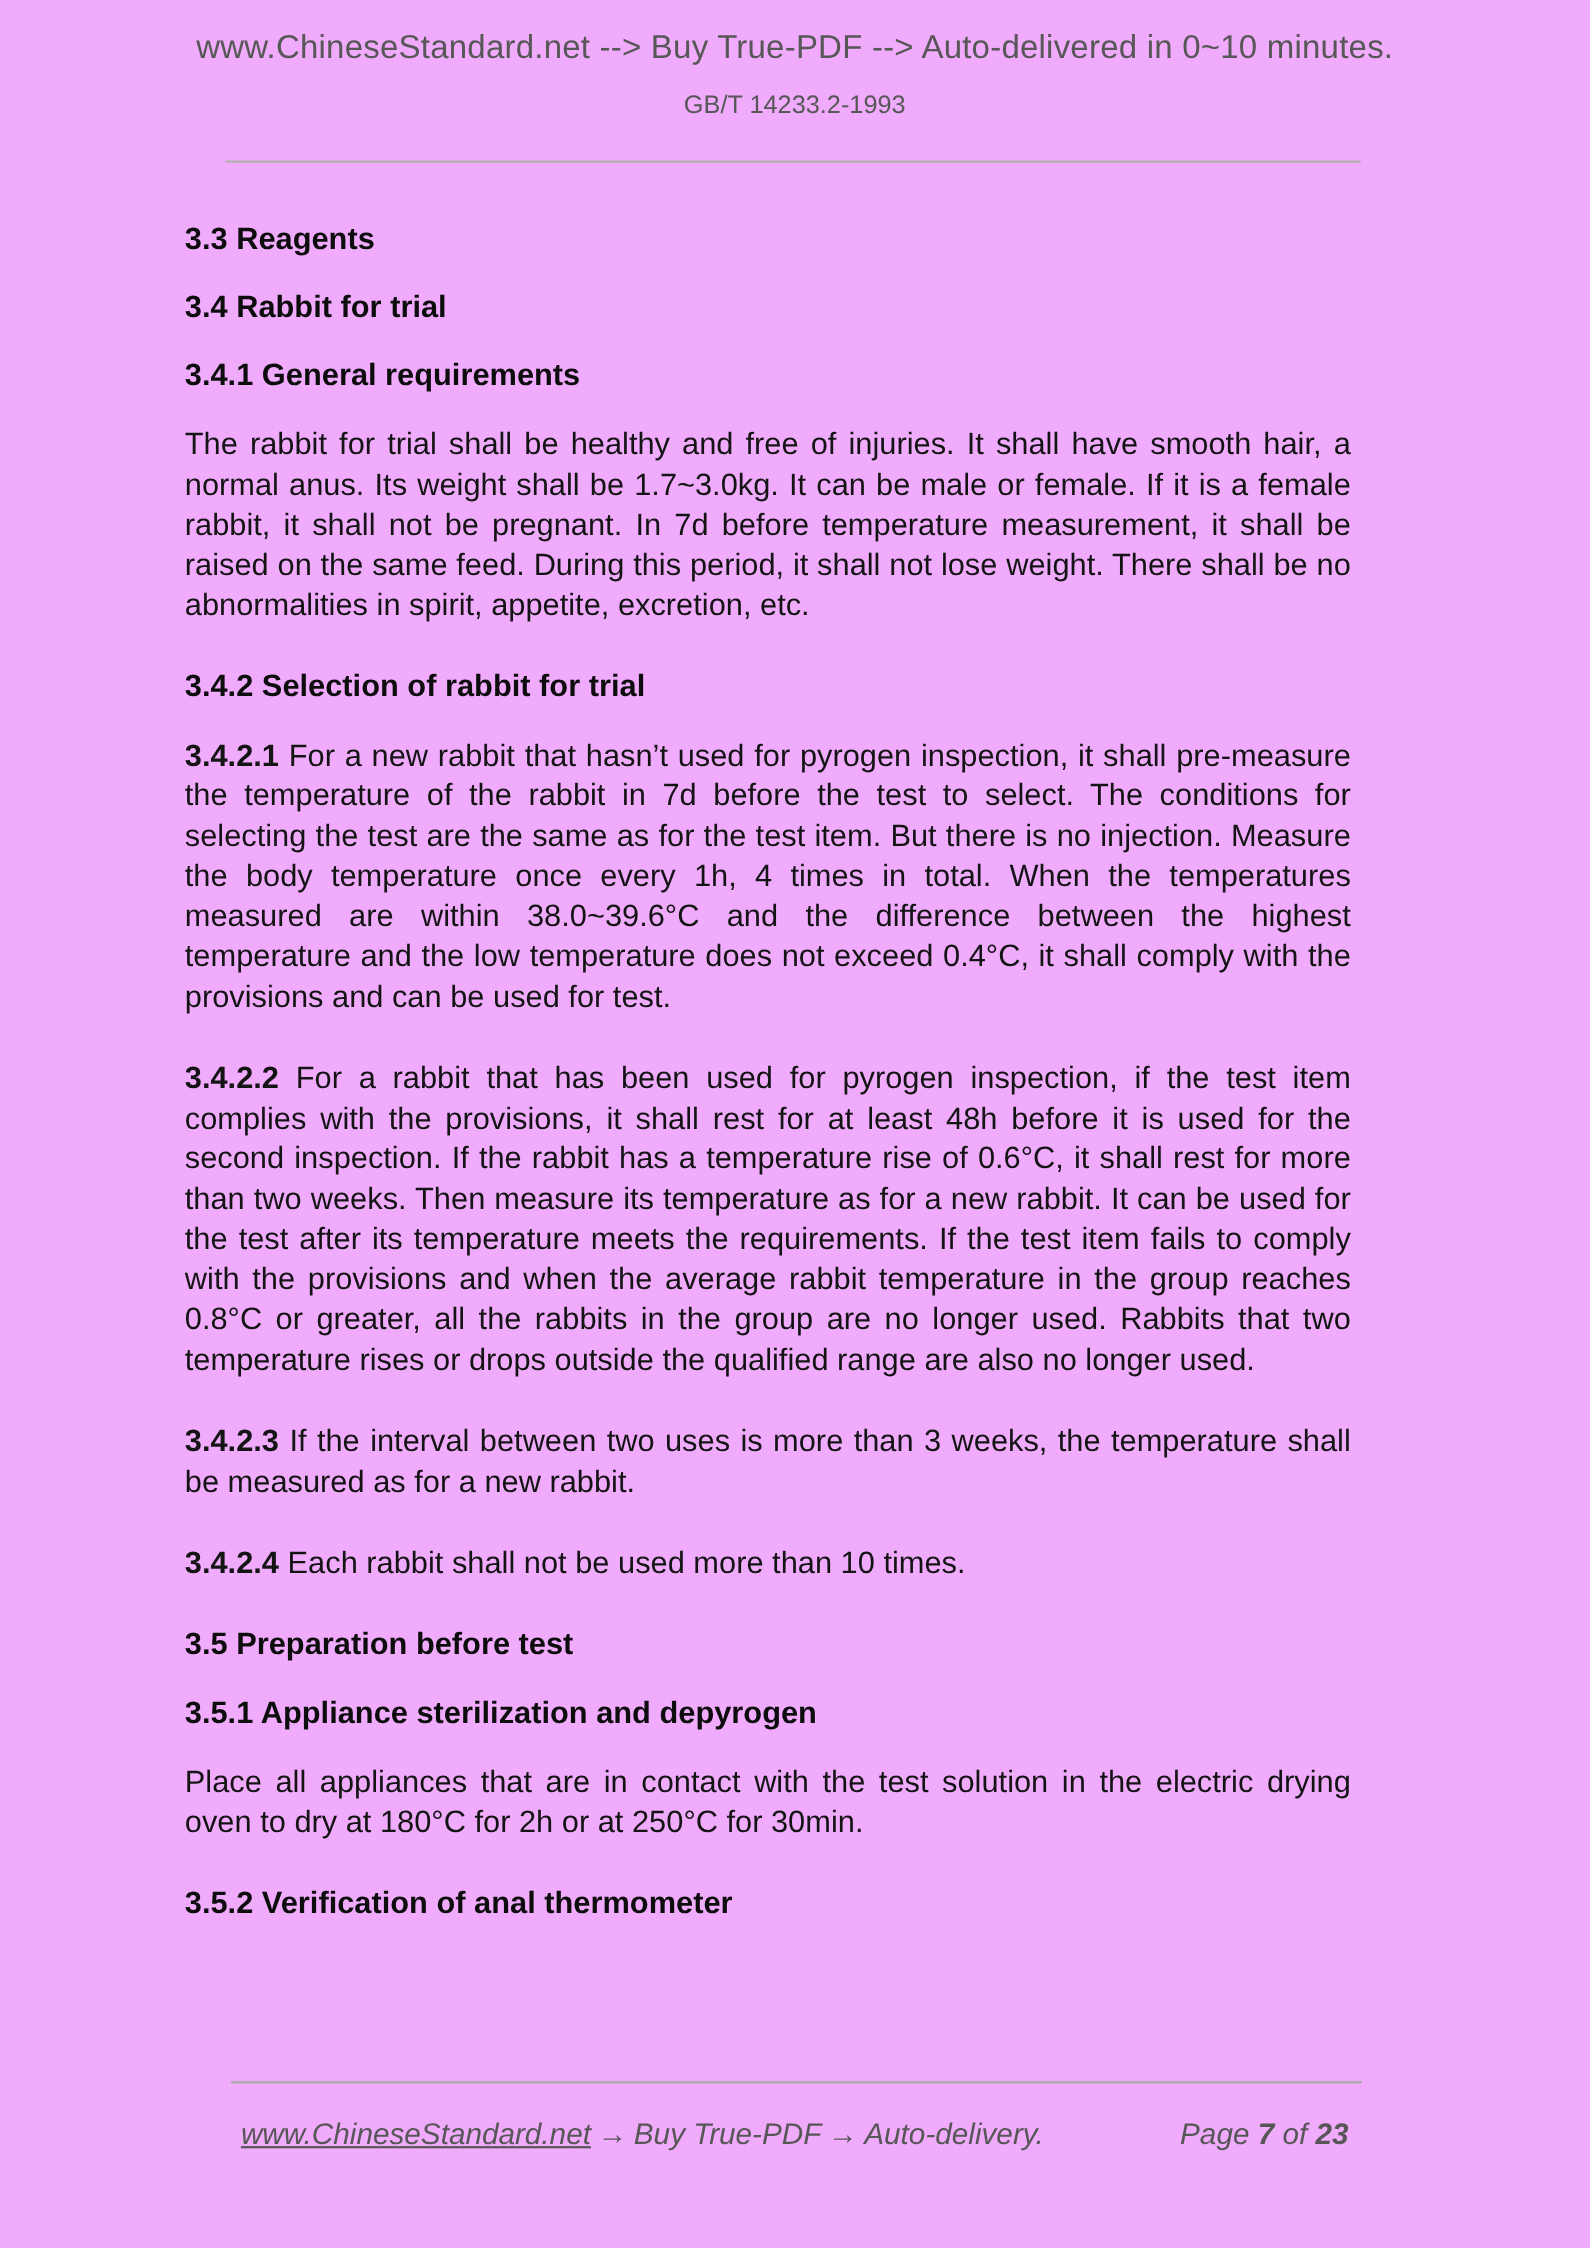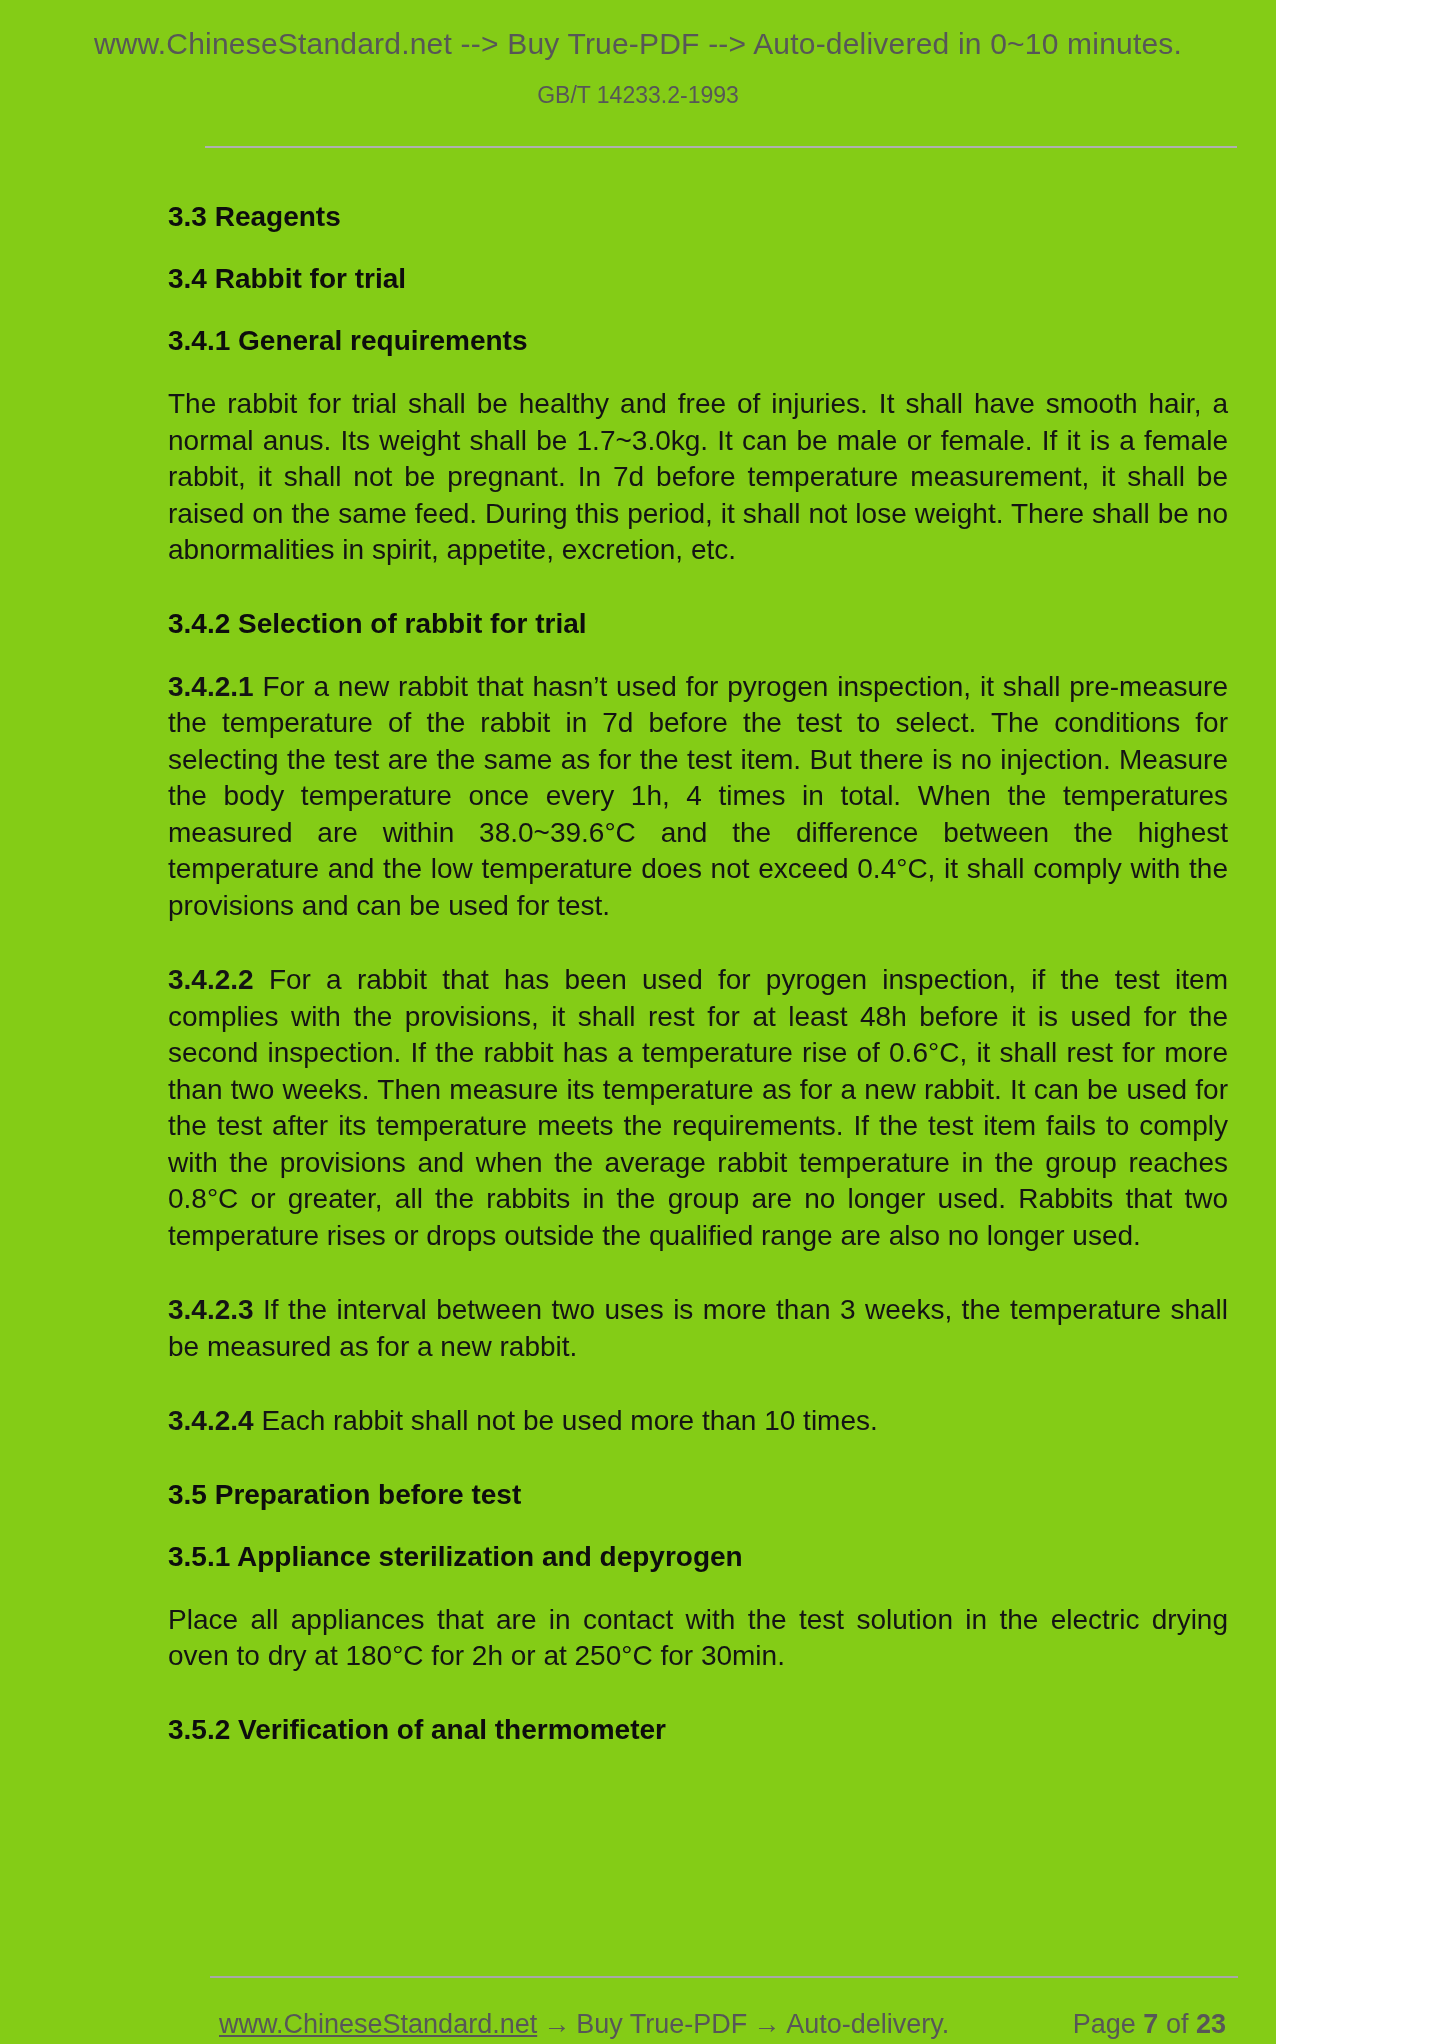"www.ChineseStandard.net --> Buy True-PDF" .page { background: #84cc16 -> #f0abfc; width: 1276px -> 1445px }
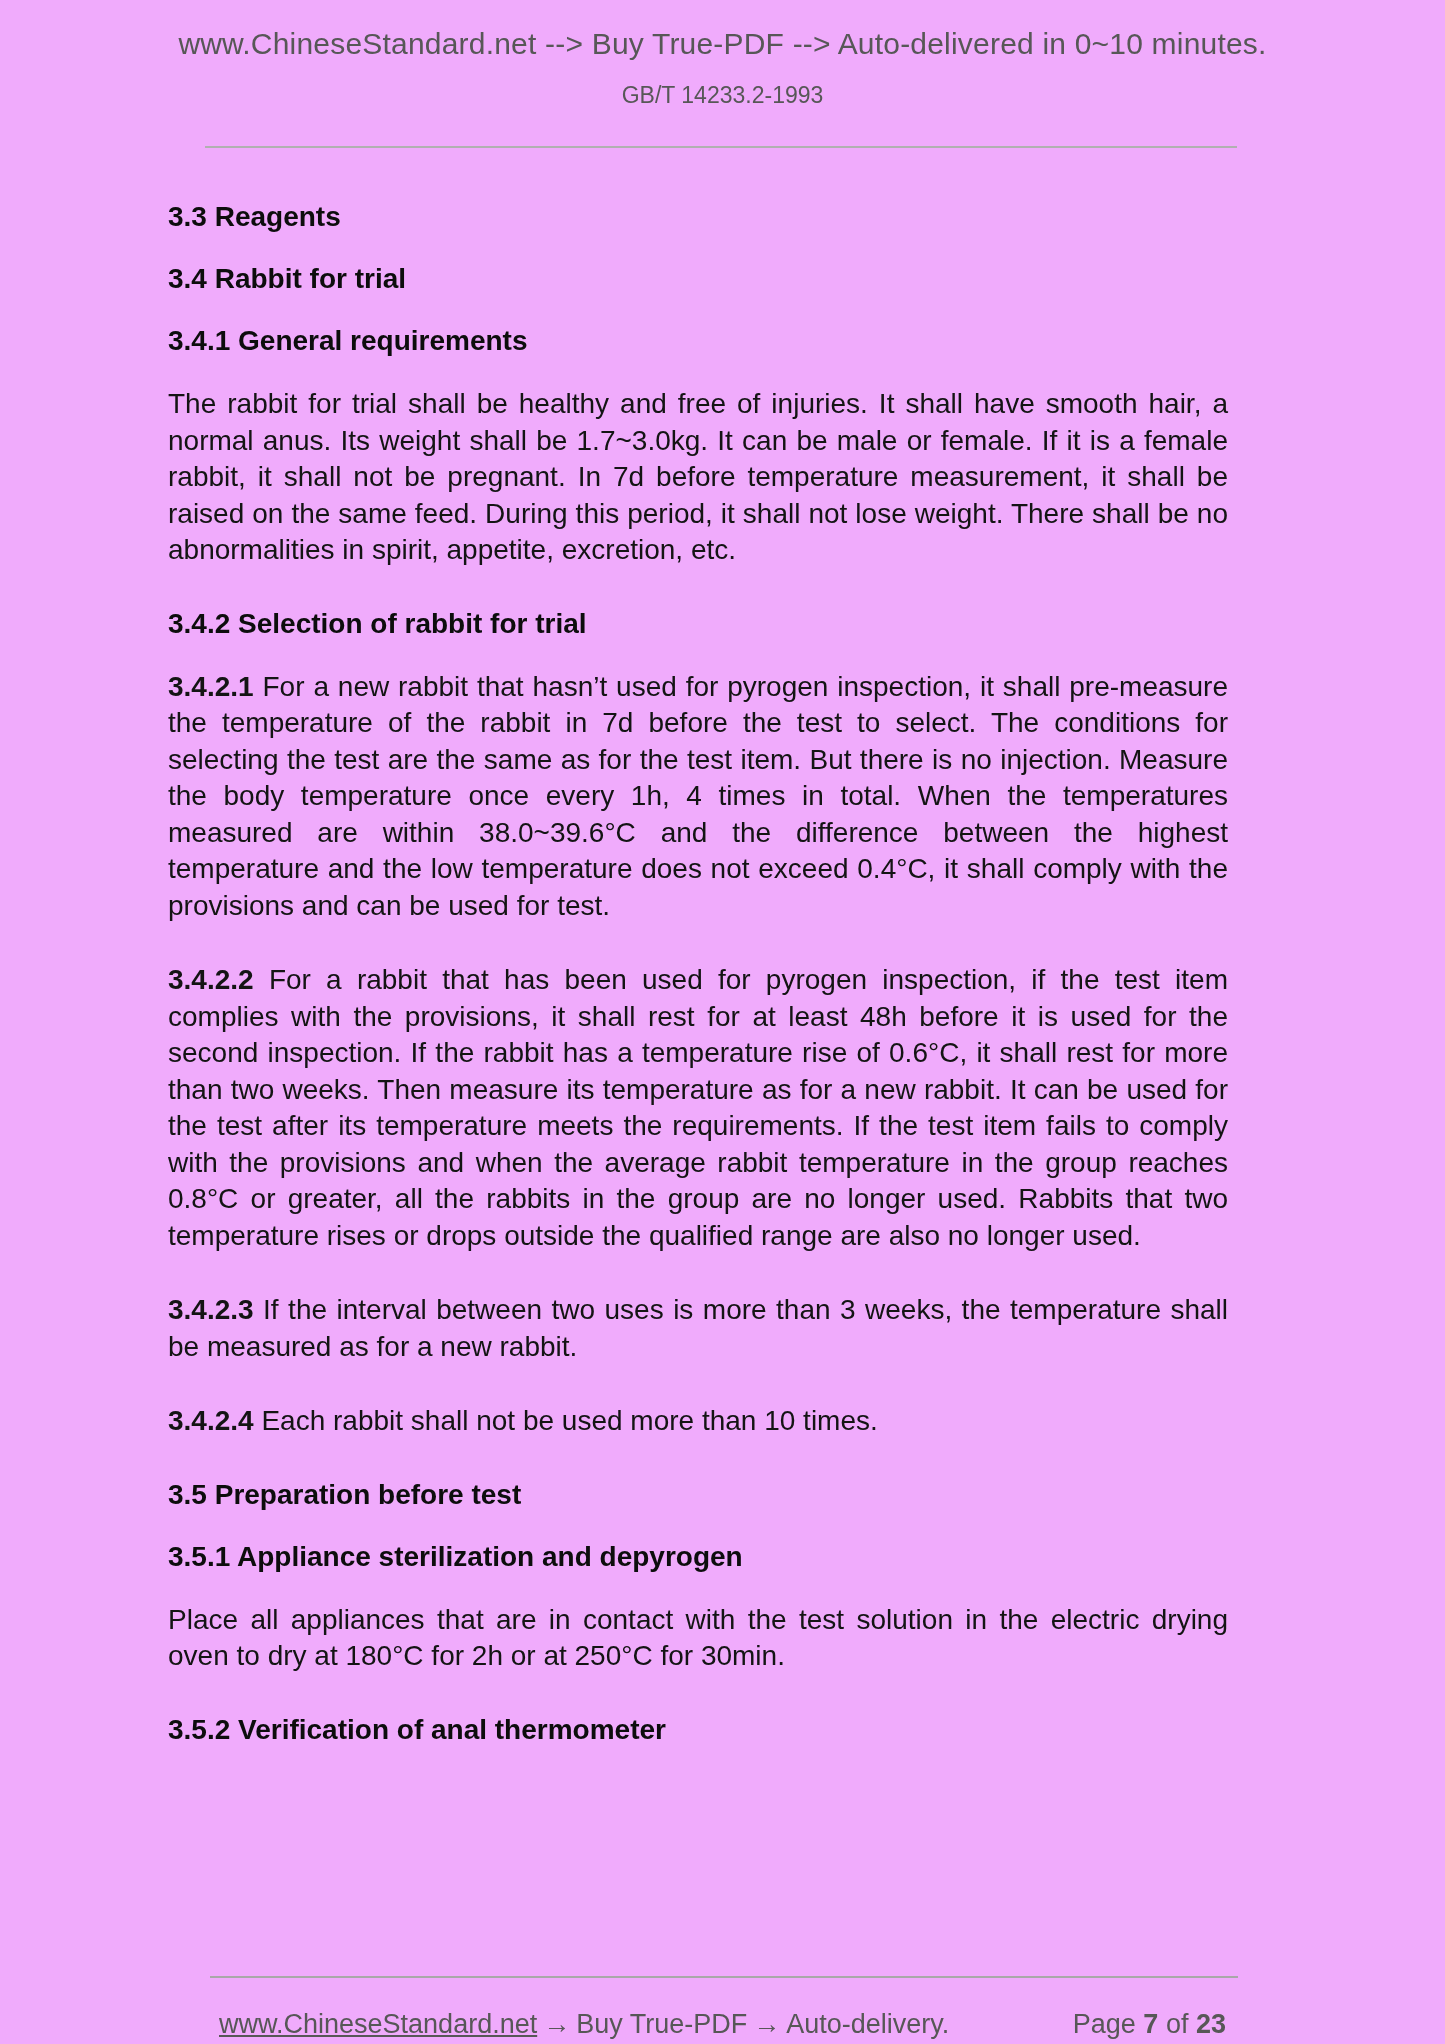"www.ChineseStandard.net → Buy True-PDF →" .footer { font-style: none -> italic; top: 1976px -> 1892px }
